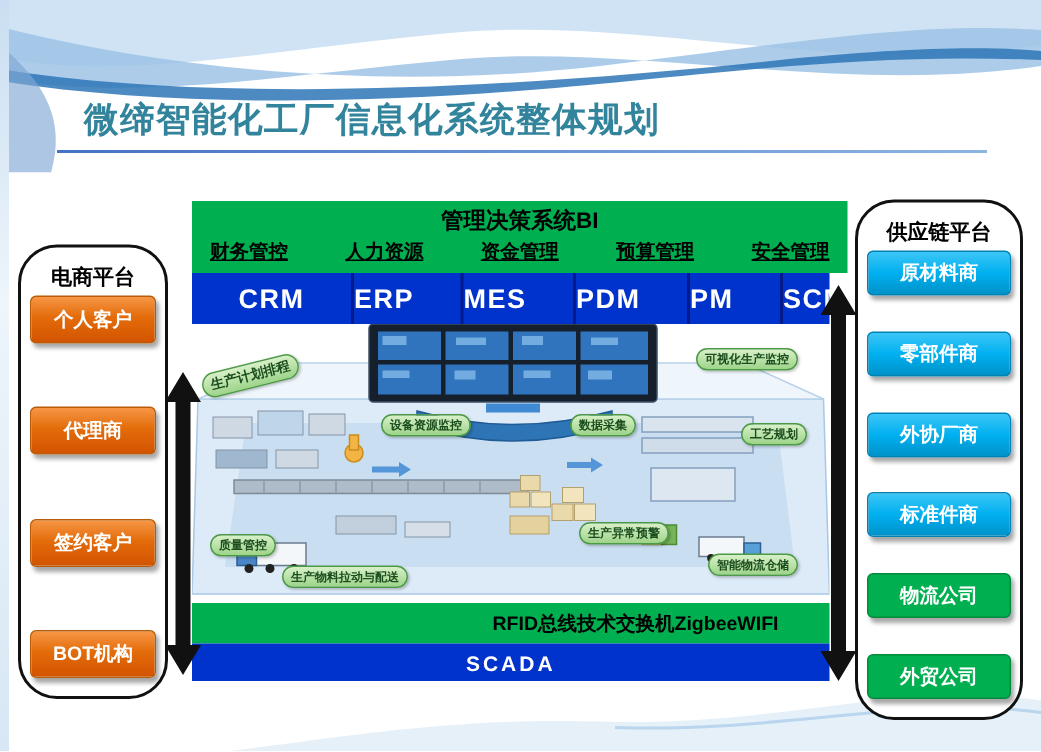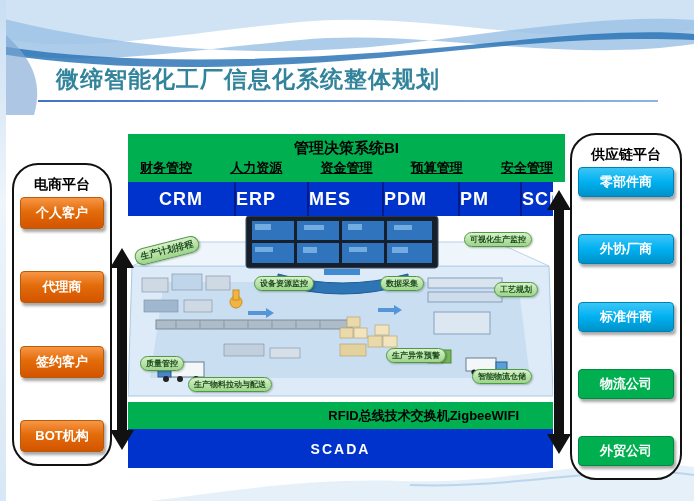"原材料商" div.btn { html: none -> <div>原材料商</div> }
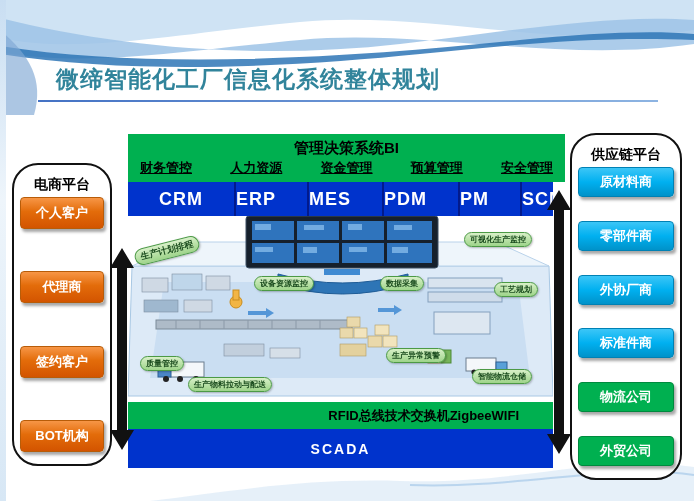"SCADA" .scada { height: 39px -> 25px }
